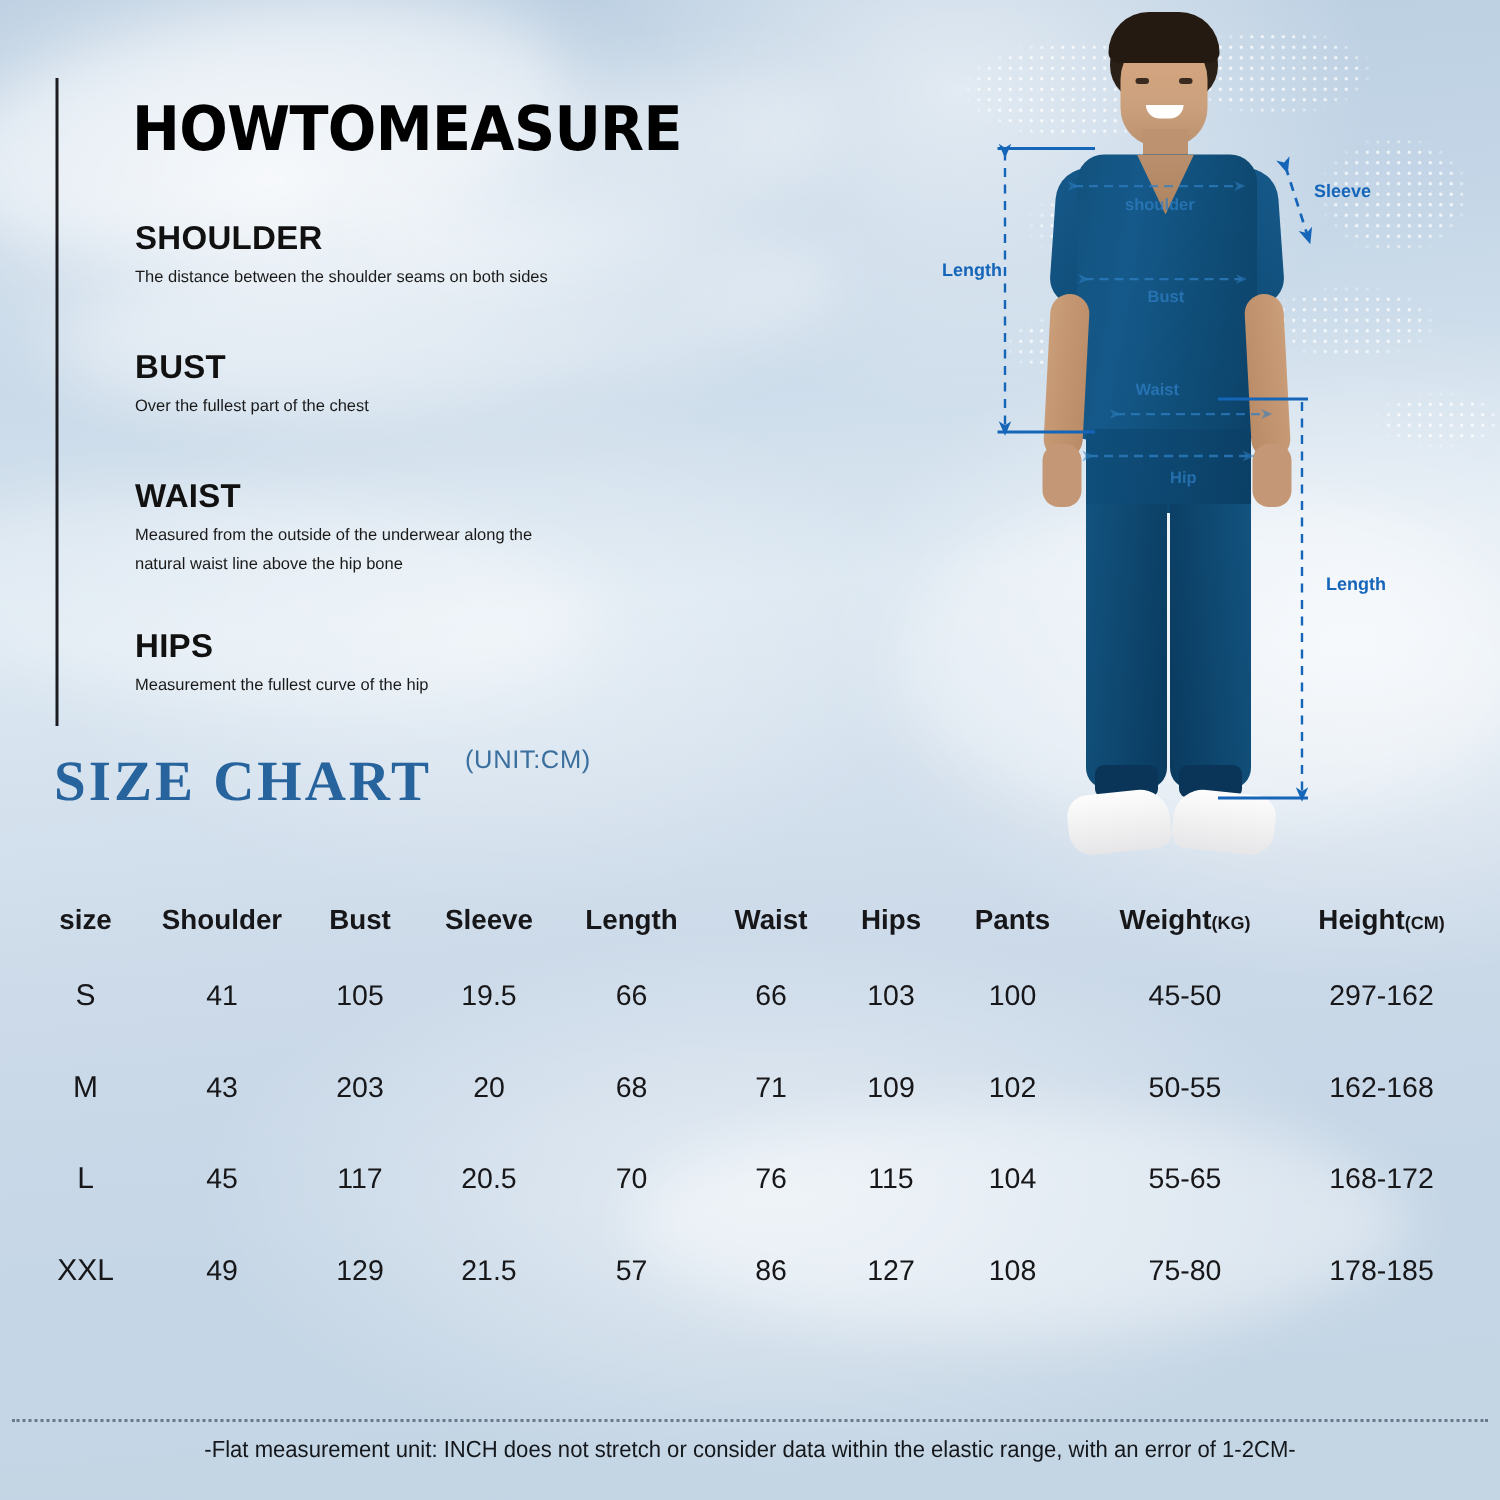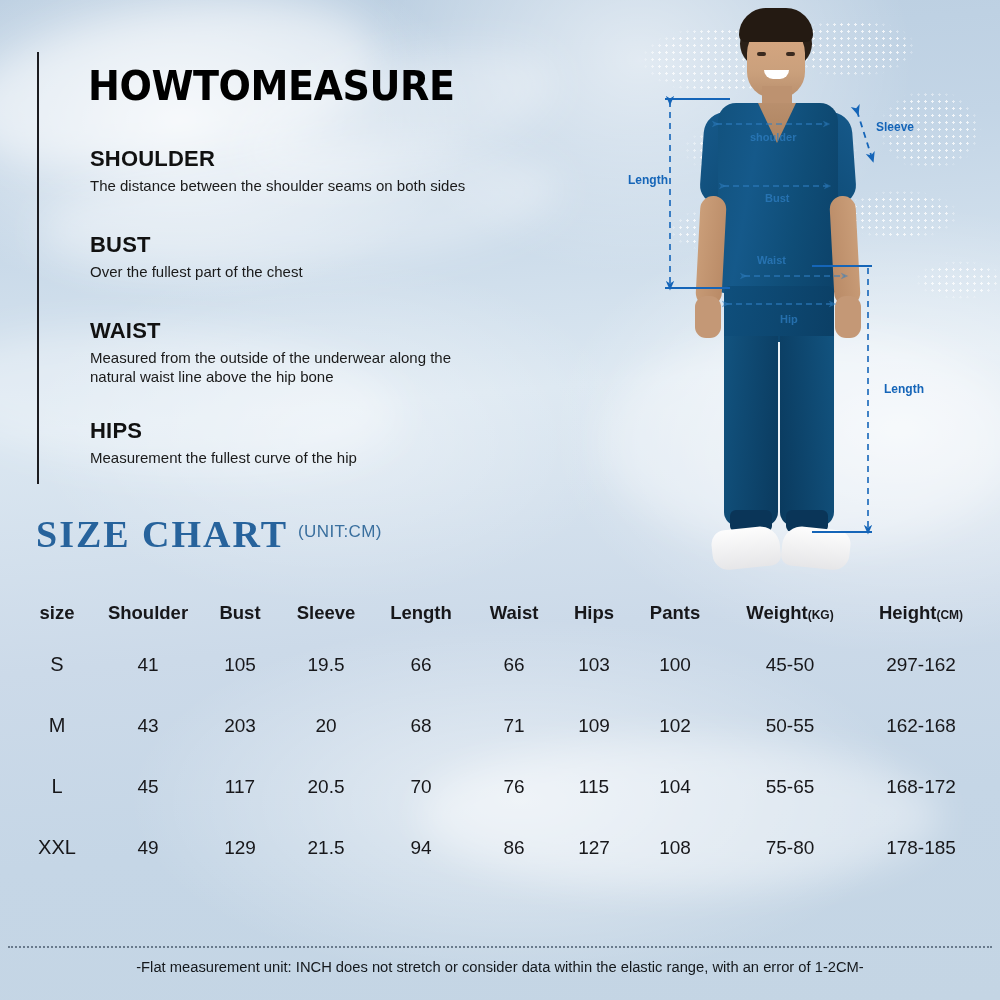"The distance between the shoulder" .measure-desc { font-size: 15px -> 11px }
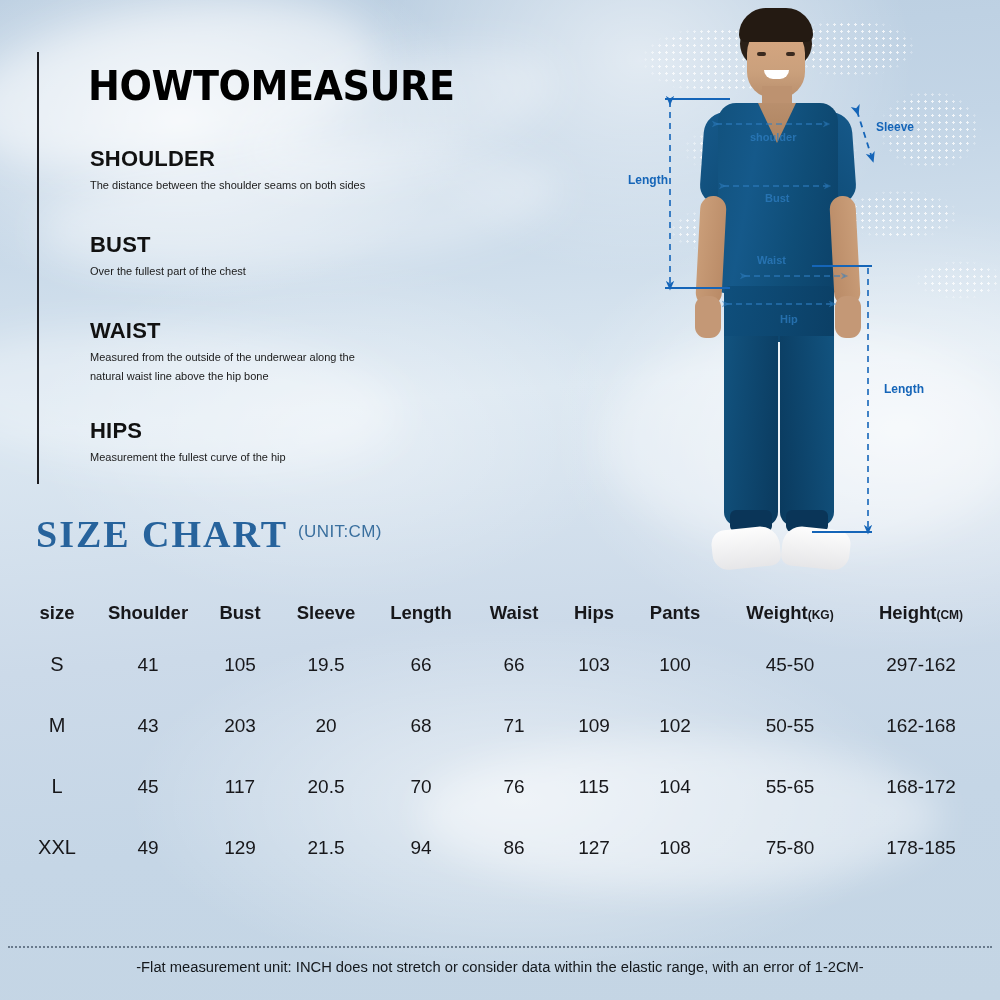"SIZE CHART" .sizechart-head { align-items: center -> flex-start; gap: 10px -> 22px; top: 512px -> 499px }
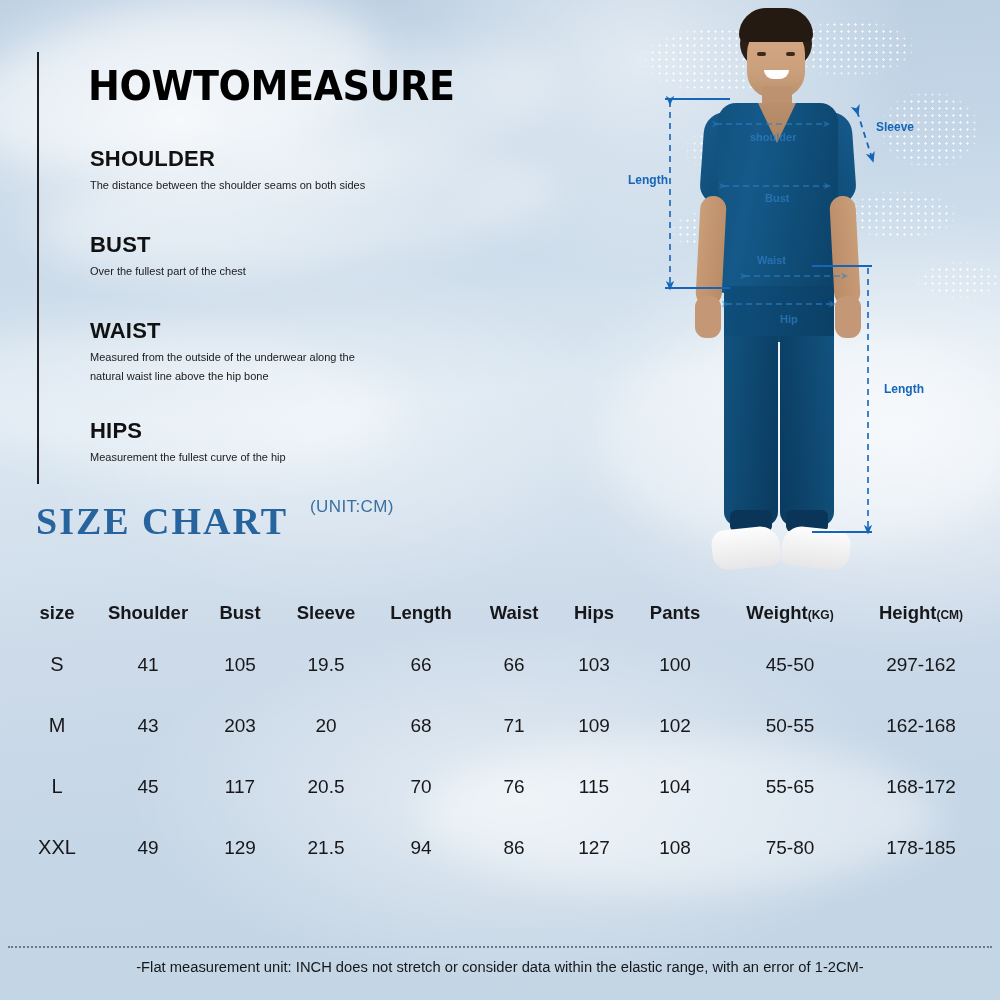"94" td { text: 94 -> 57 }
